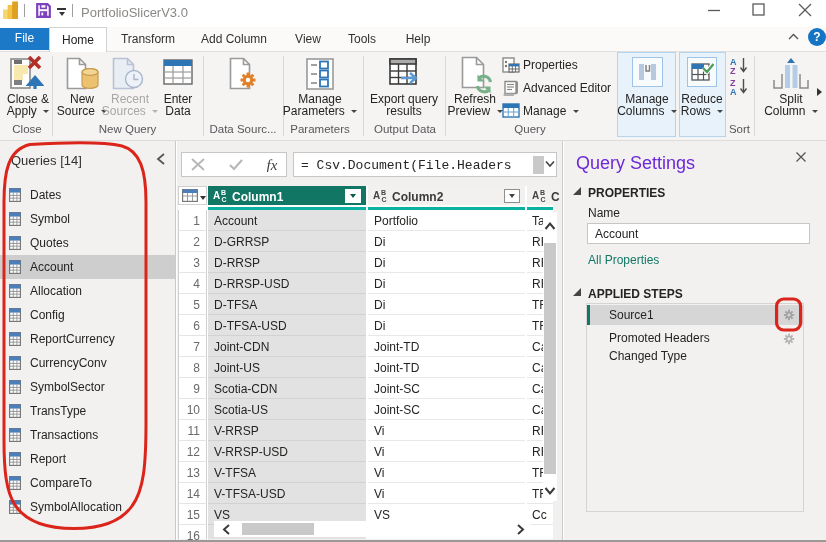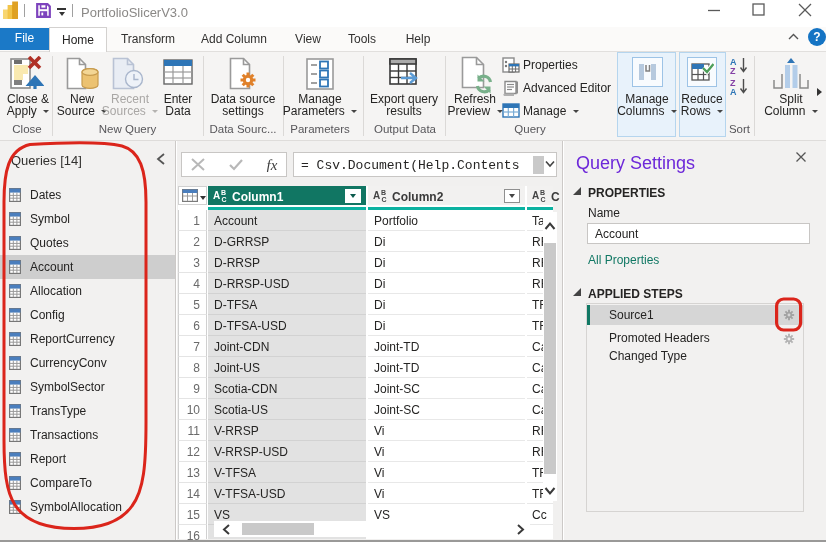"Data source" div.blabel { html: <div>Data source<br>settings</div> -> none }
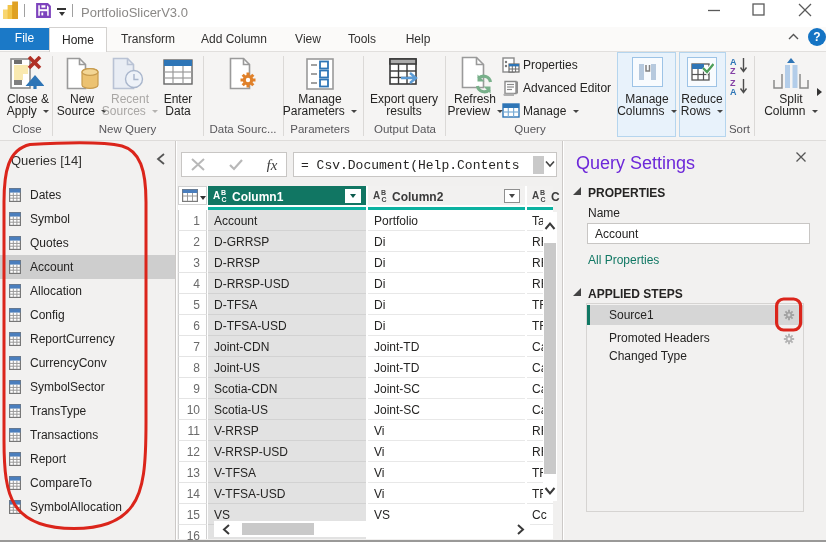"= Csv.Document(Help.Contents" div.abs { text: Help.Contents -> File.Headers }
